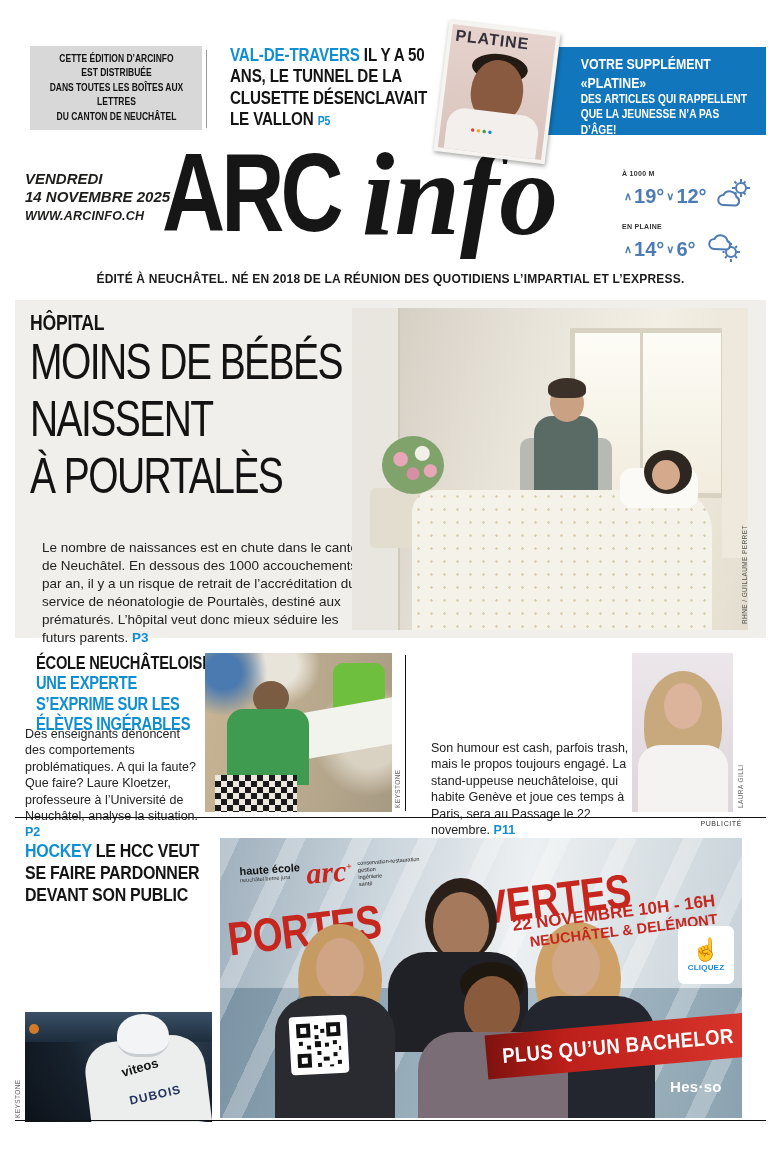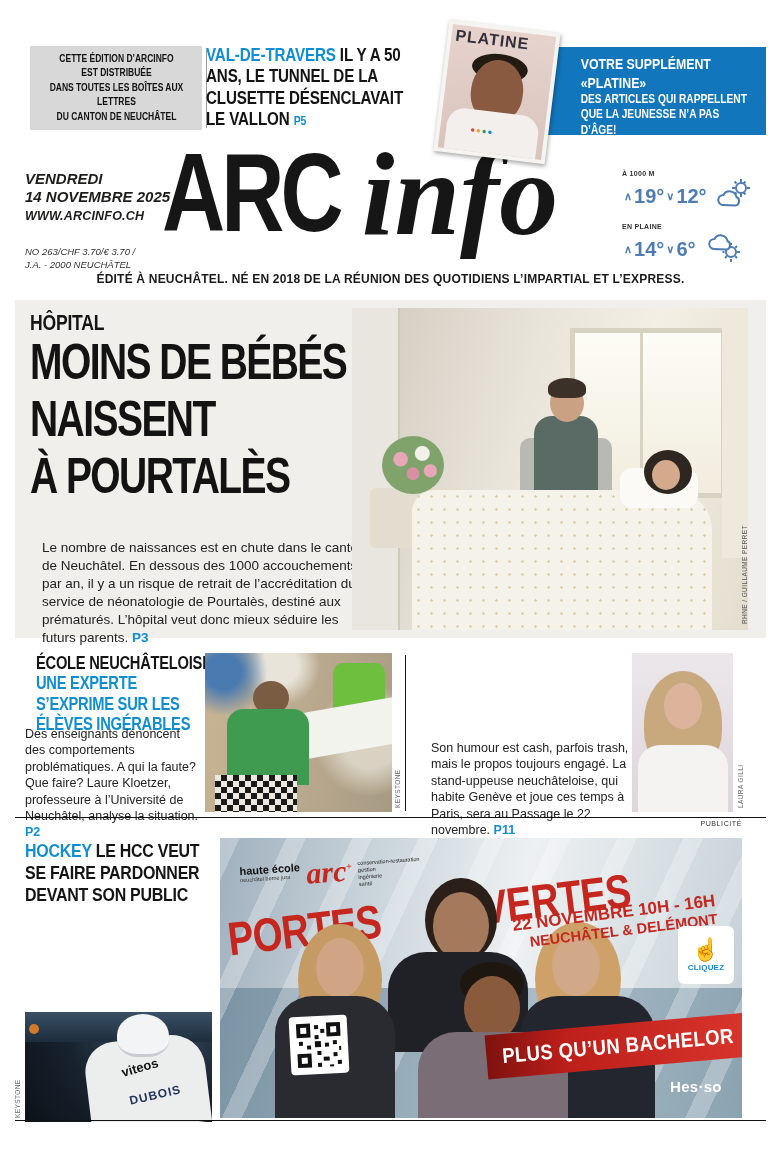"VAL-DE-TRAVERS IL Y A 50" .teaser { left: 206px -> 230px }
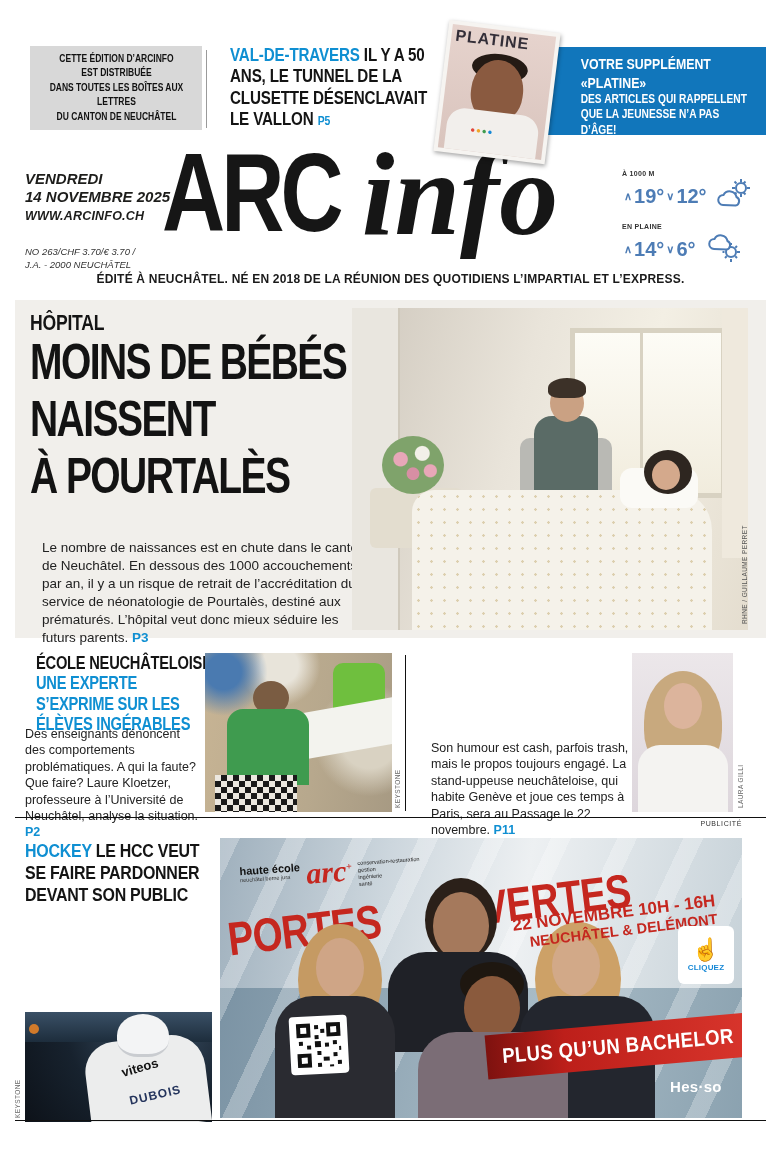"NO 263/CHF 3.70/€ 3.70 /" div.mh-issue { html: <div> <div>NO 263/CHF 3.70/€ 3.70 /</div> <div>J.A. - 2000 NEUCHÂTEL</div> </div> -> none }
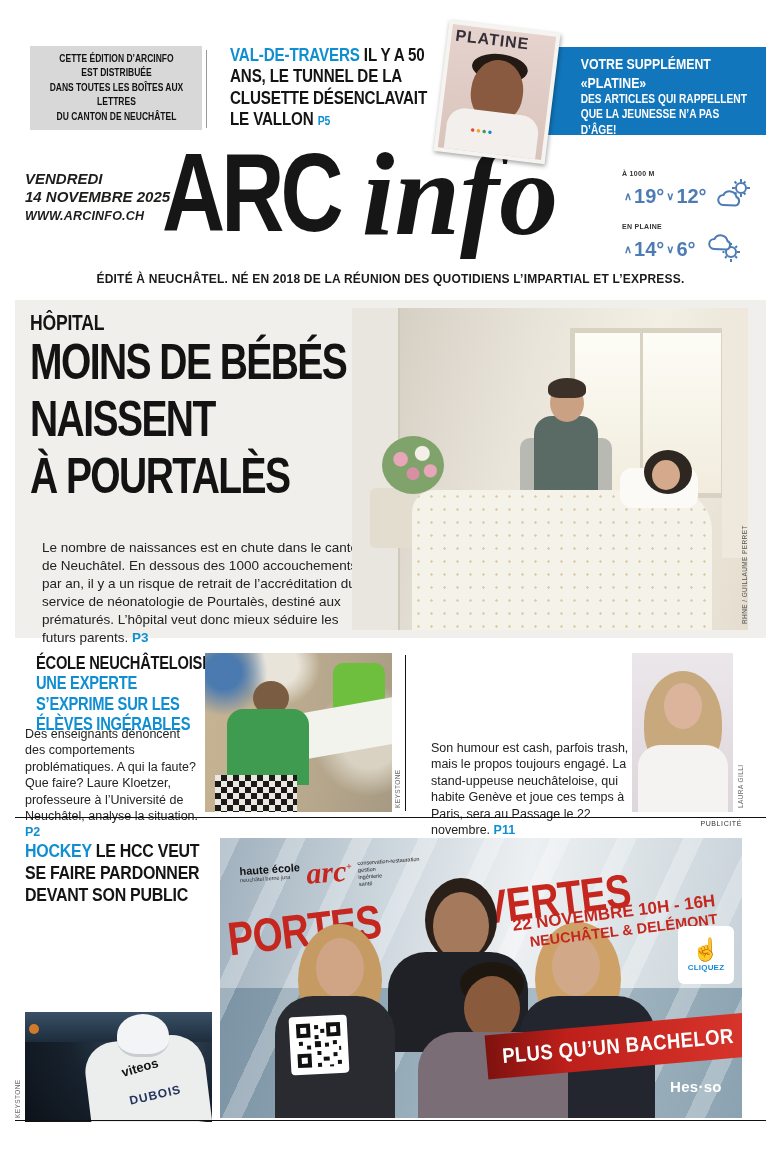"MOINS DE BÉBÉS" .lead-headline { font-weight: bold -> normal }
